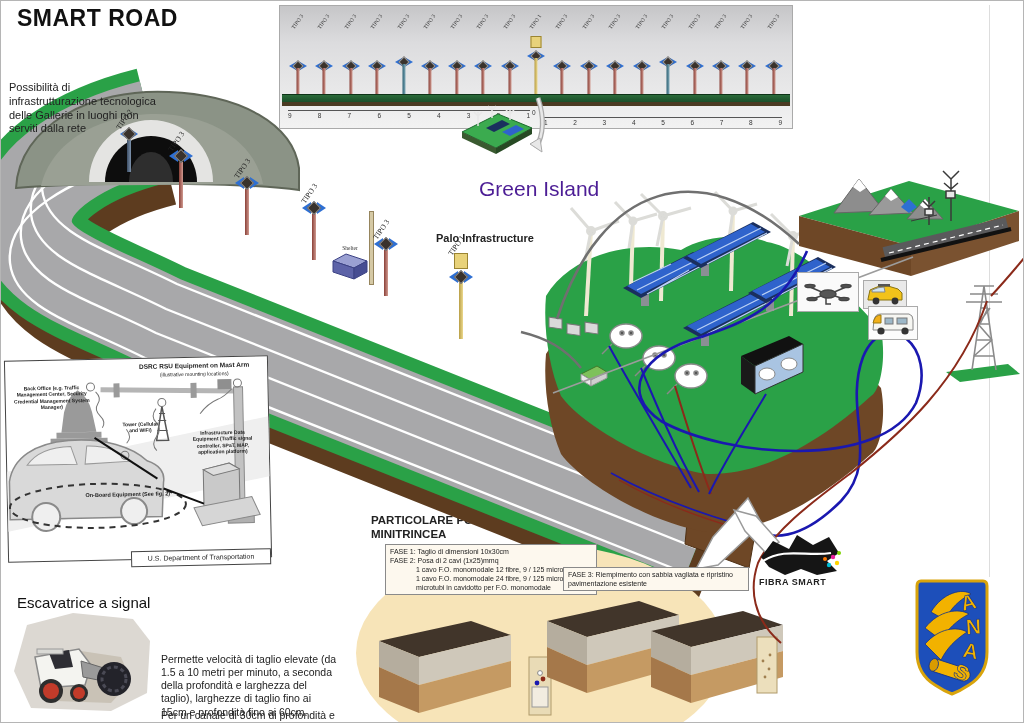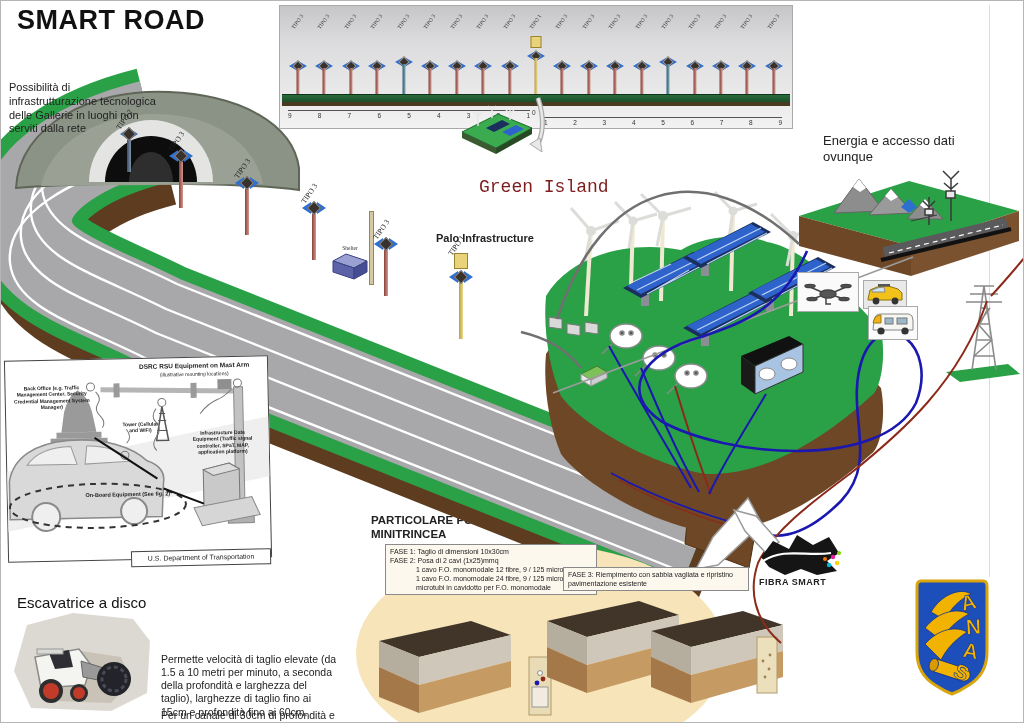"SMART ROAD" #page-title { font-size: 27px -> 23px }
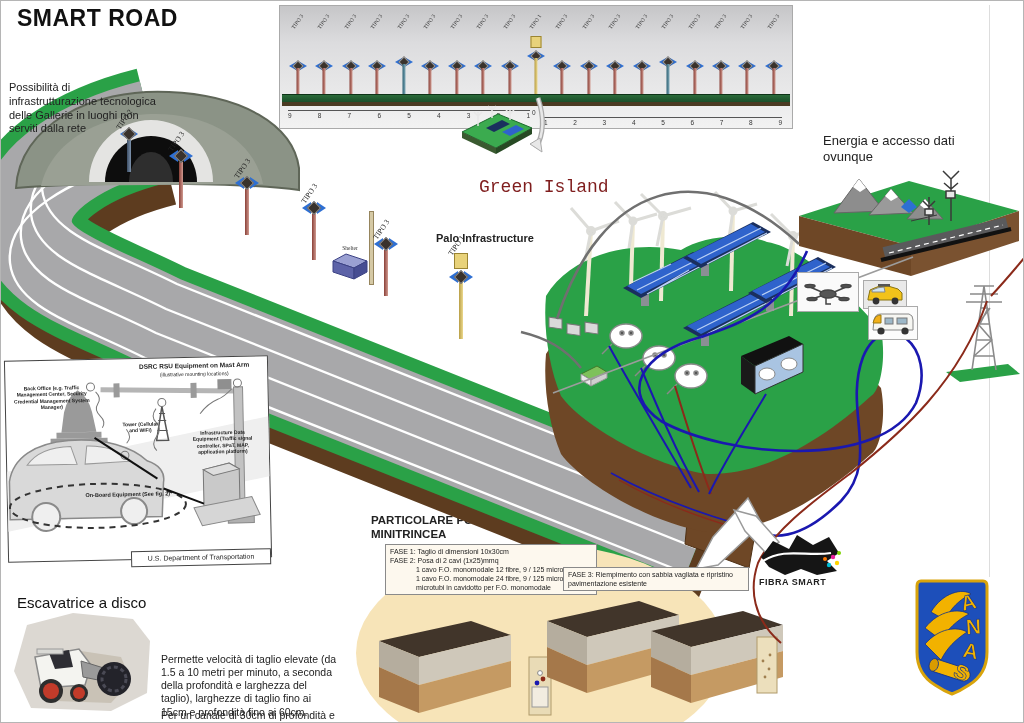"Energia e accesso dati ovunque" div.abs { html: <div>Energia e accesso dati ovunque</div> -> none }
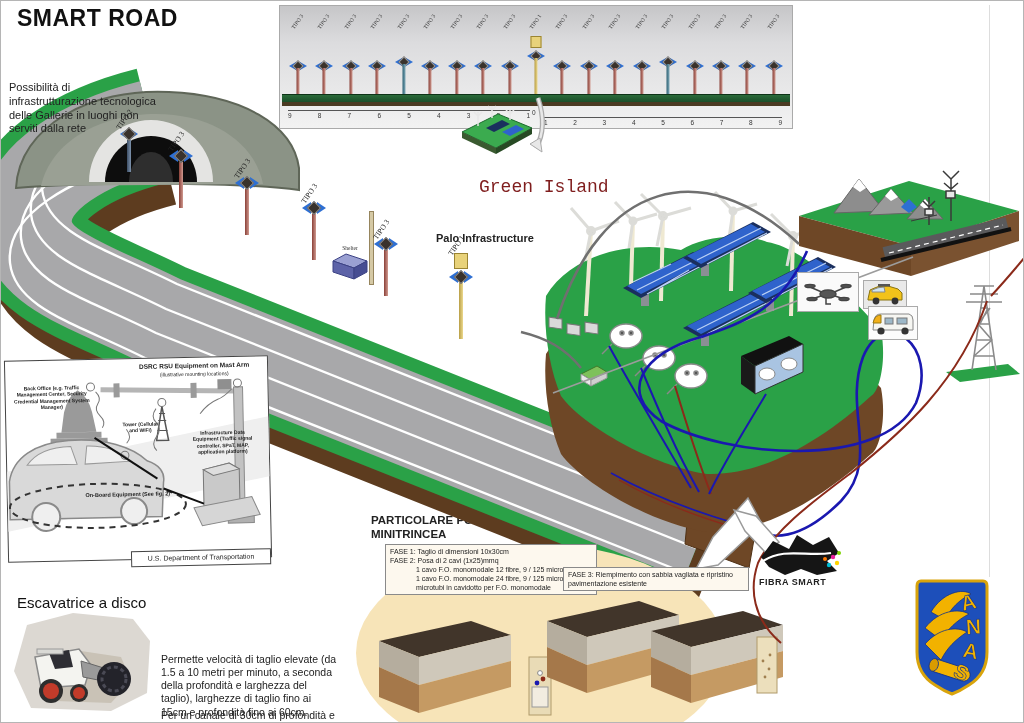"Green Island" #gi-title { color: #7f1d1d -> #4c1d95; font-family: Liberation Mono, monospace -> none; font-size: 18px -> 21px }
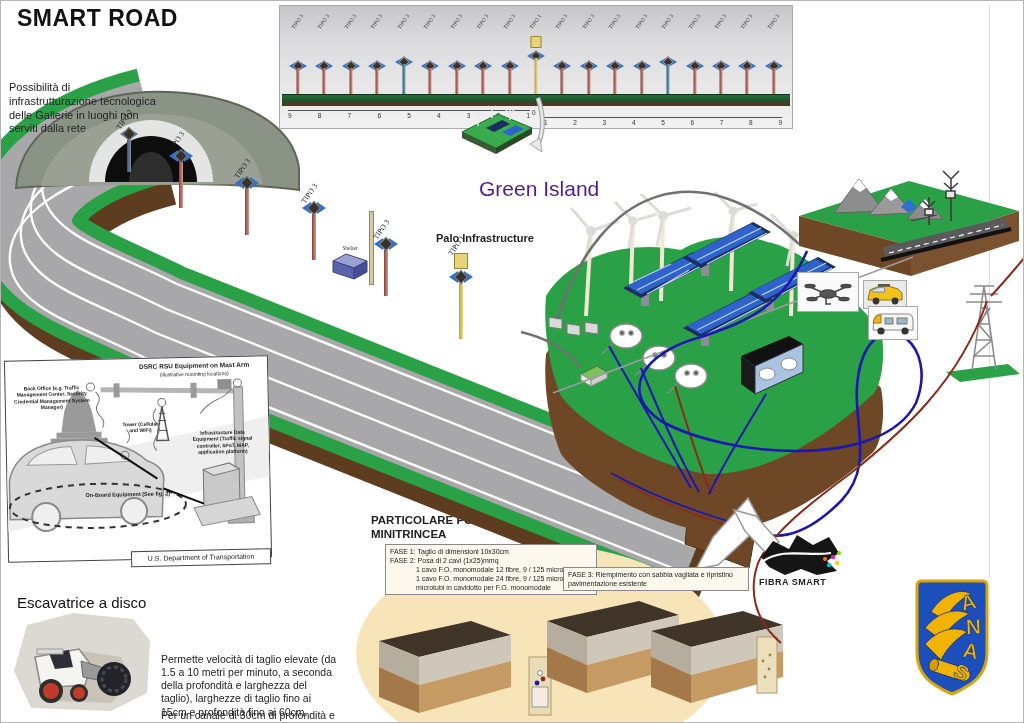"Escavatrice a disco" div.abs { text: disco -> signal }
